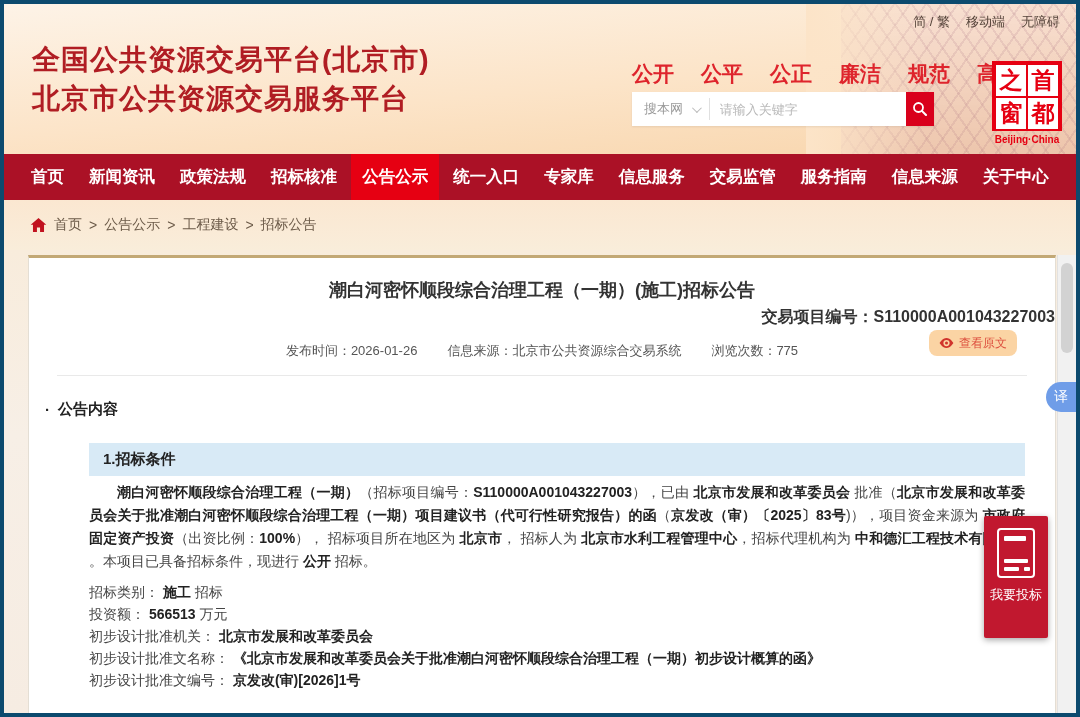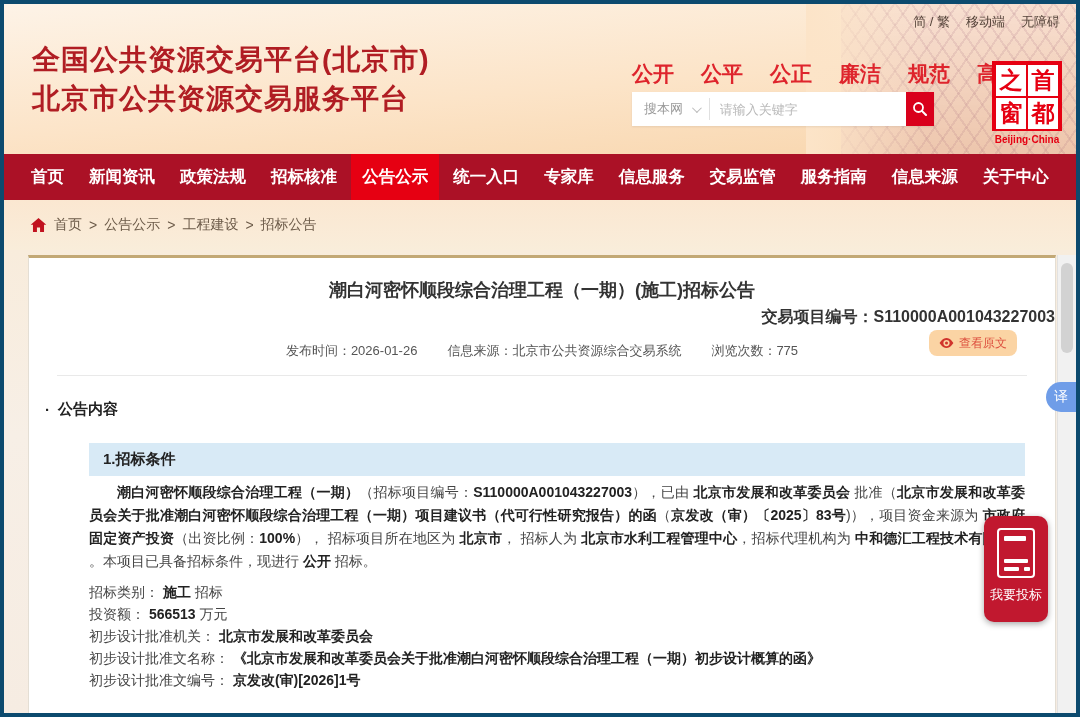"我要投标" .bid-fab { border-radius: 10px -> 2px; height: 106px -> 122px }
